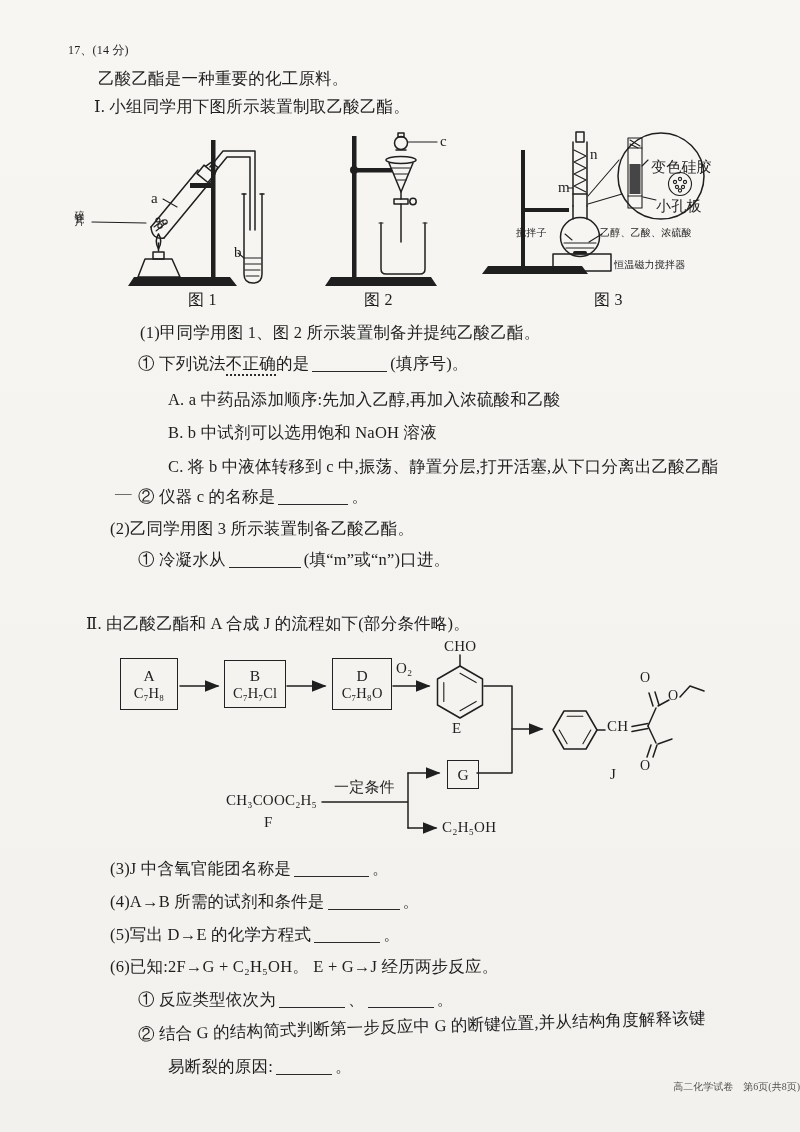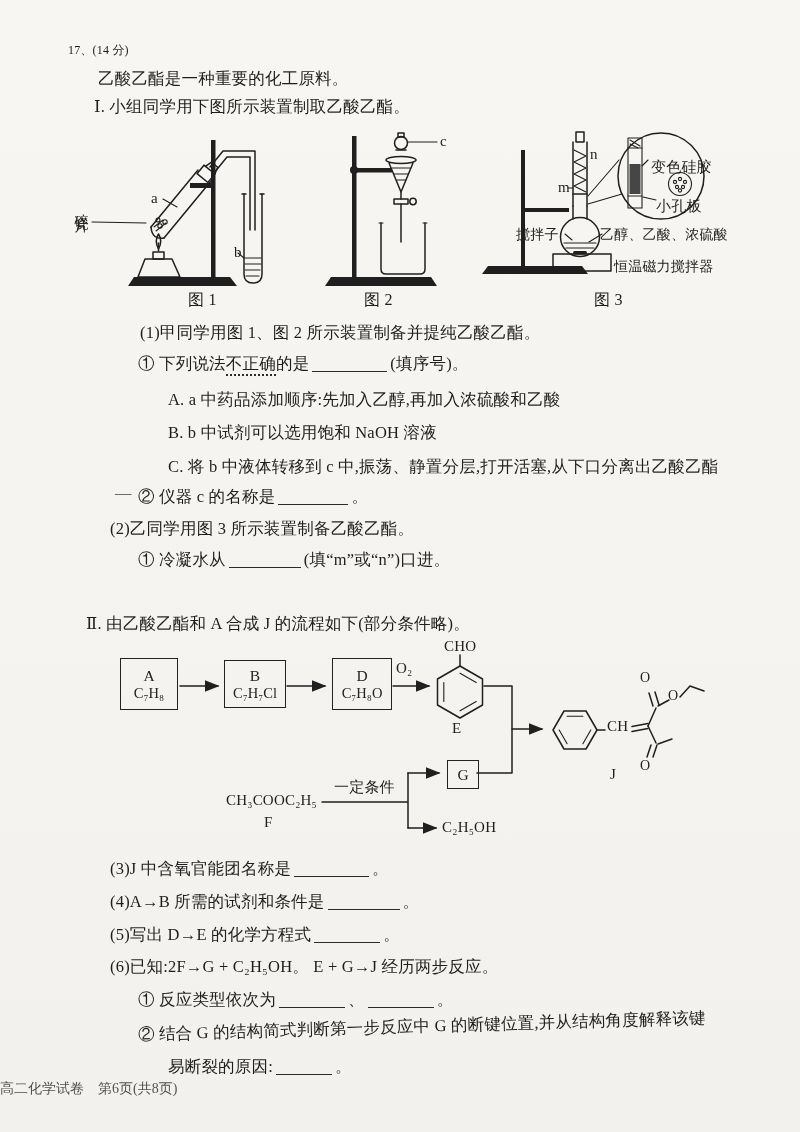"搅拌子" .sm { font-size: 14px -> 10px }
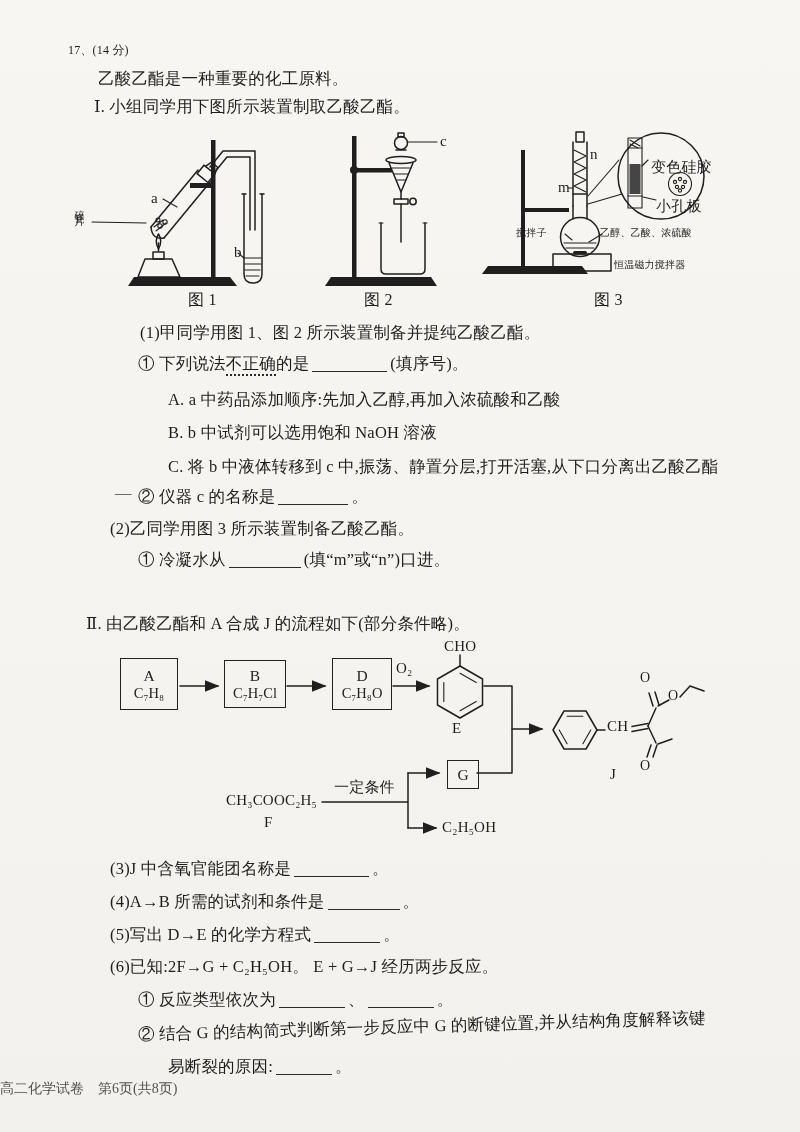"高二化学试卷 第6页(共8页)" .footer { font-size: 14px -> 10px; text-align: left -> right }
